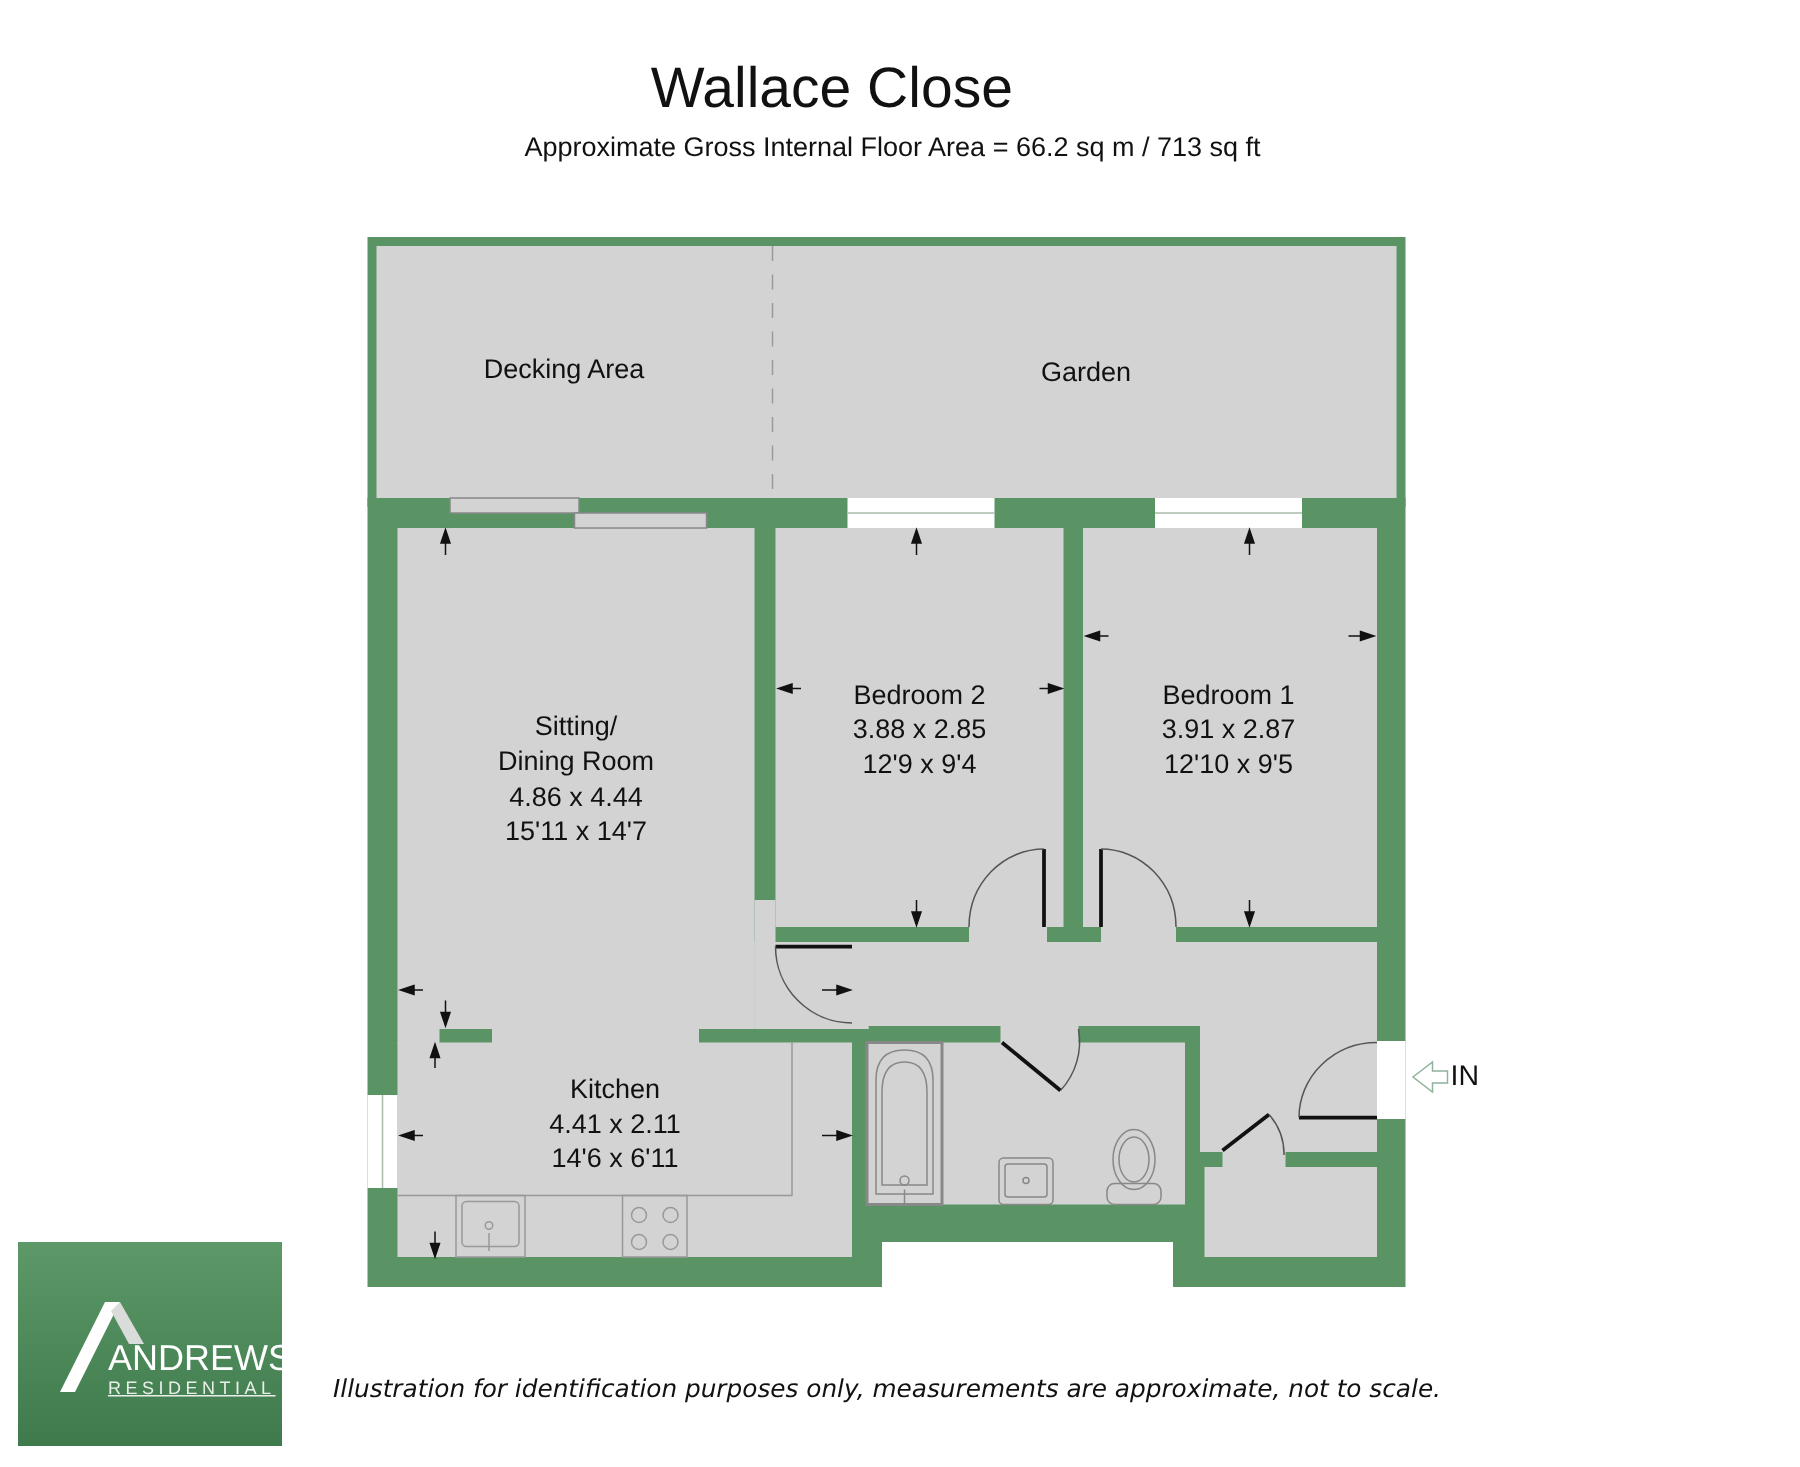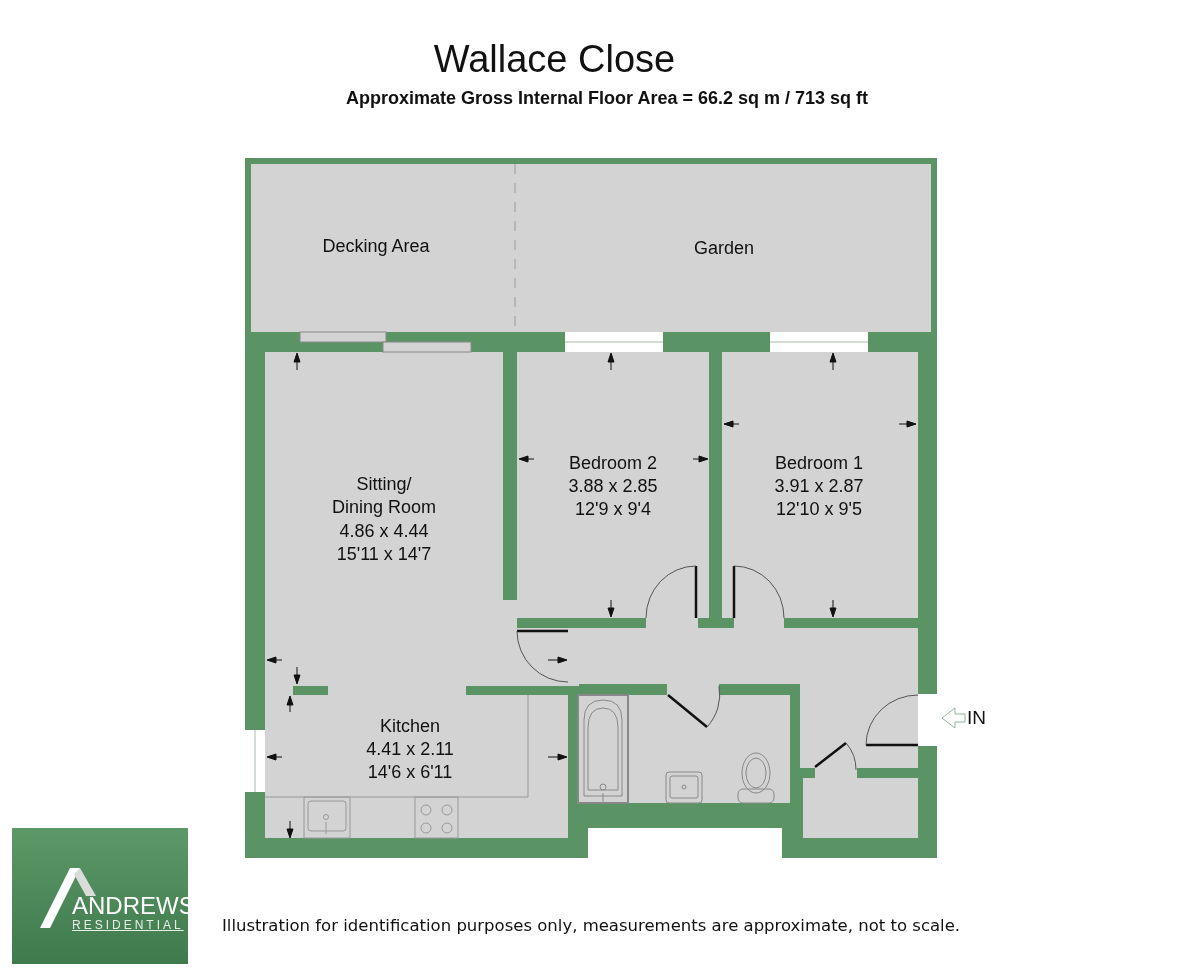"Approximate Gross Internal Floor Area" .subtitle { font-weight: bold -> normal; left: 16px -> 4px }
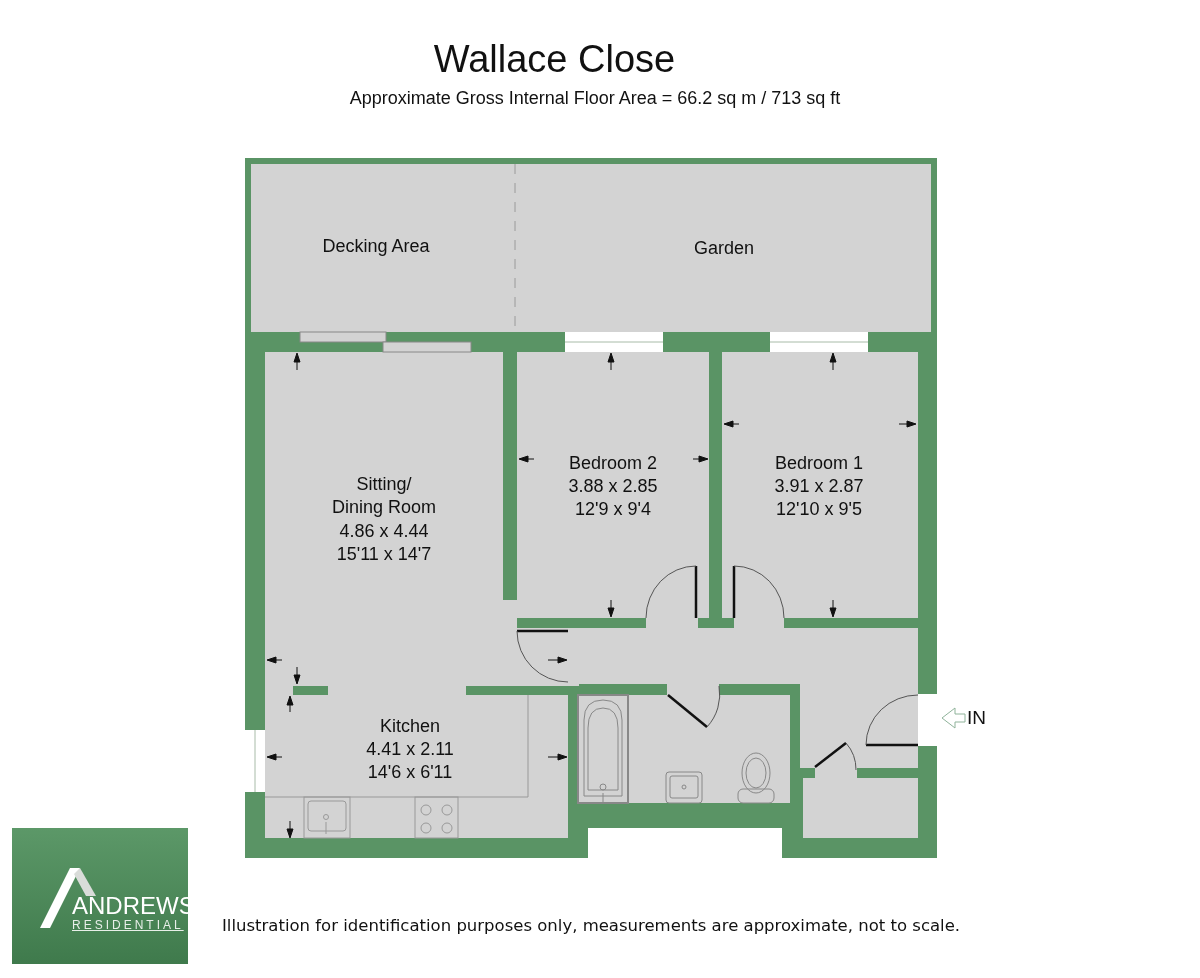"Illustration for identification purposes" .disclaimer { font-style: none -> italic }
